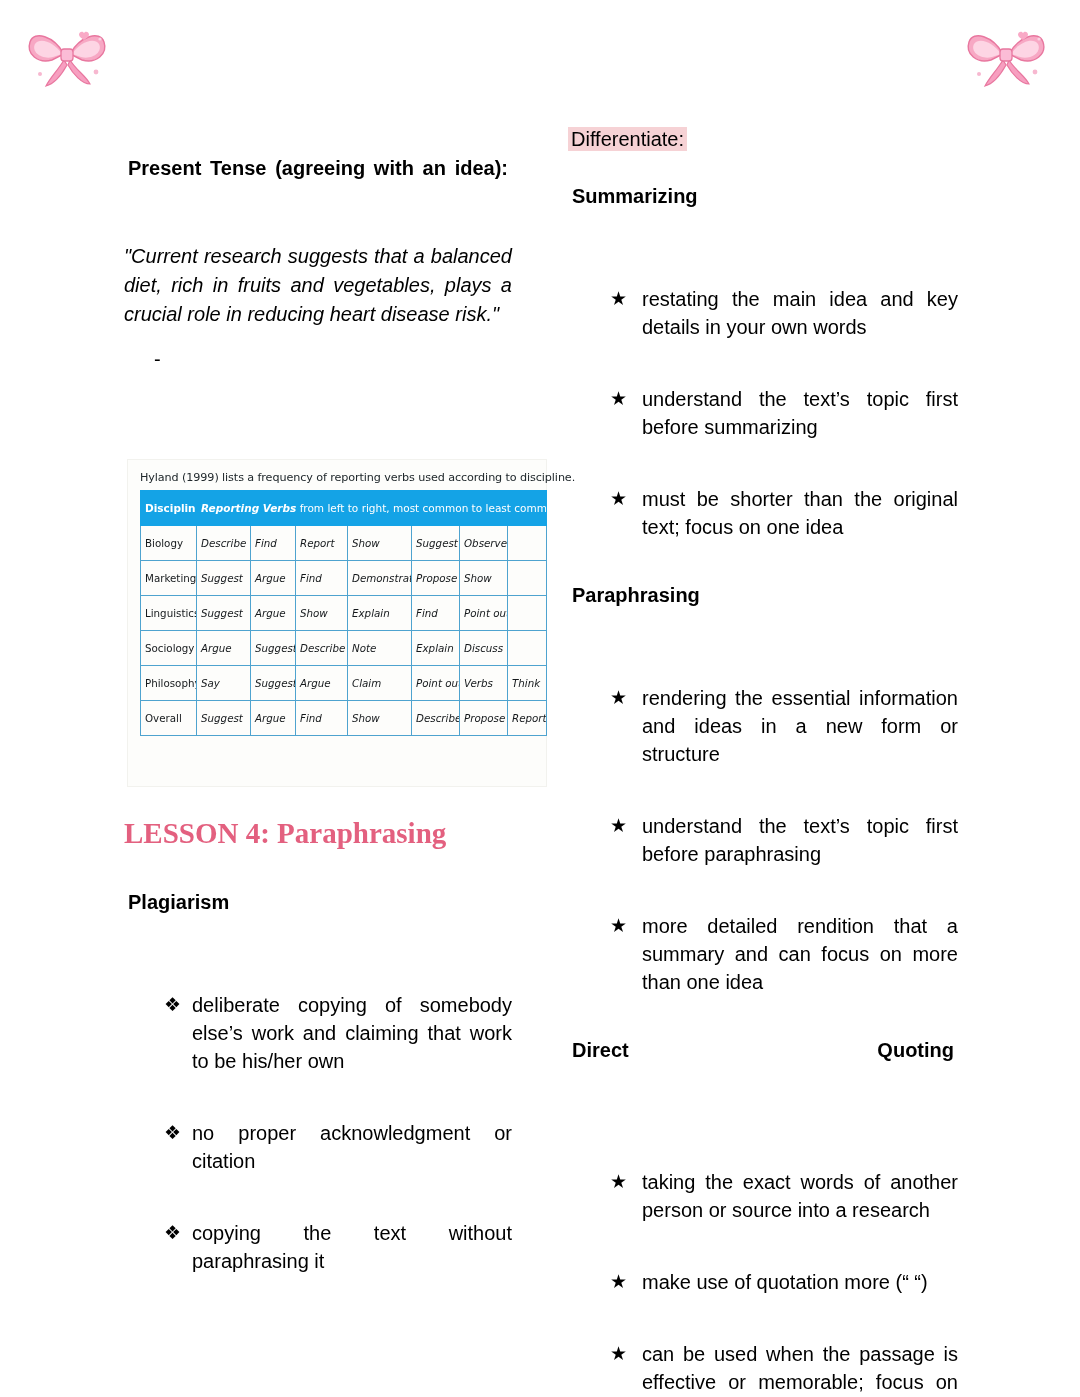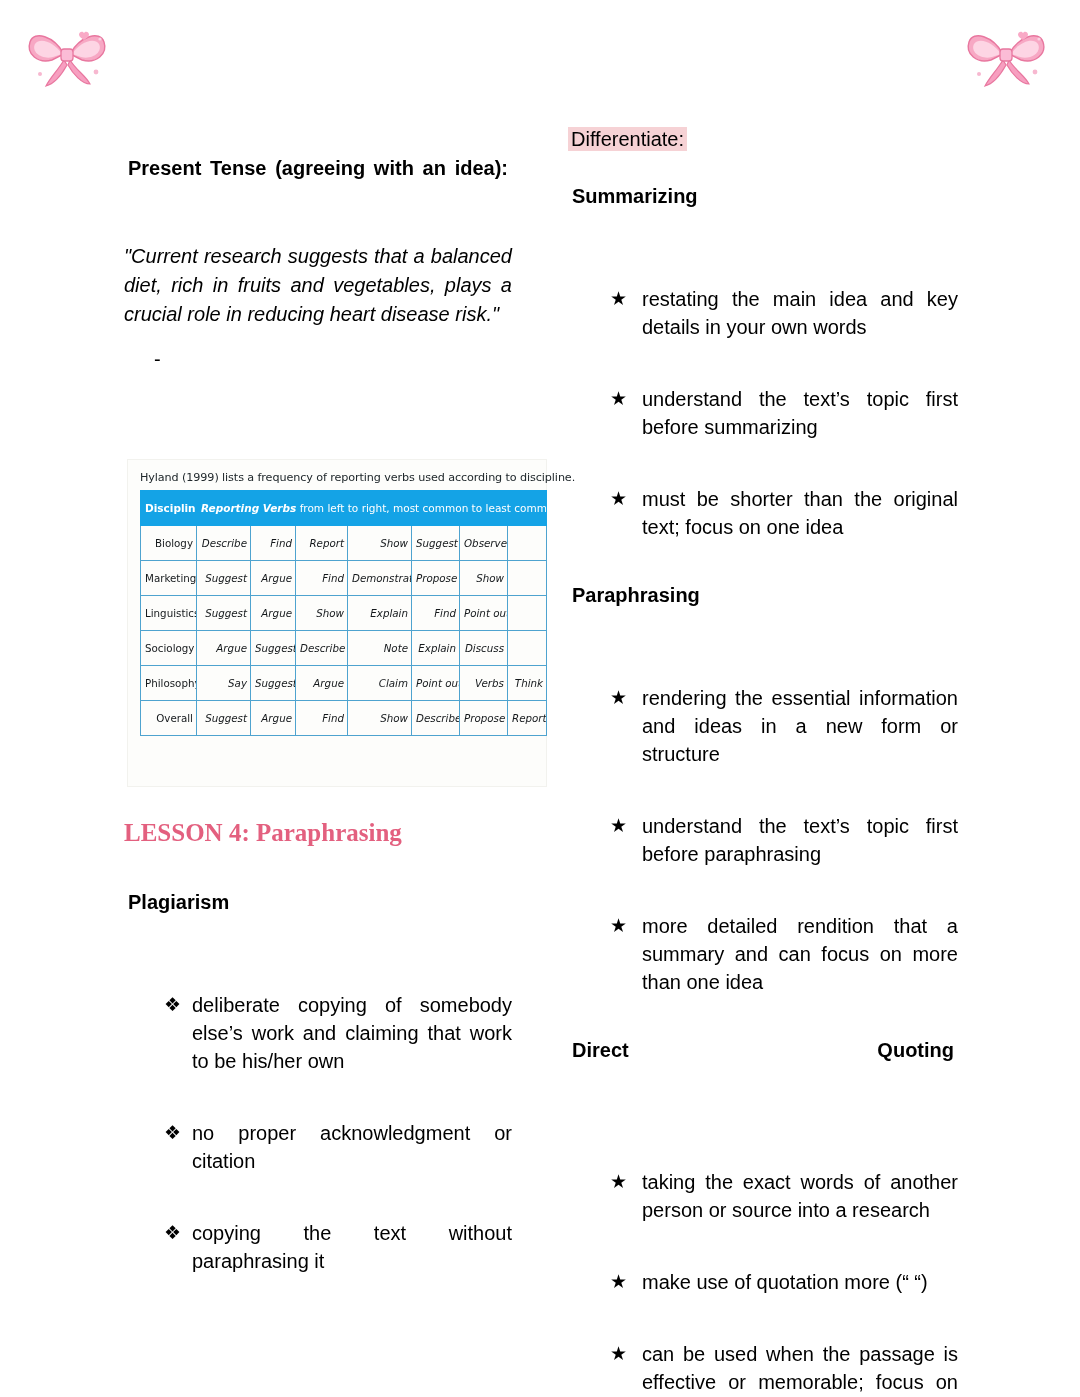"Biology" table.verbs th, table.verbs td { text-align: right -> none }
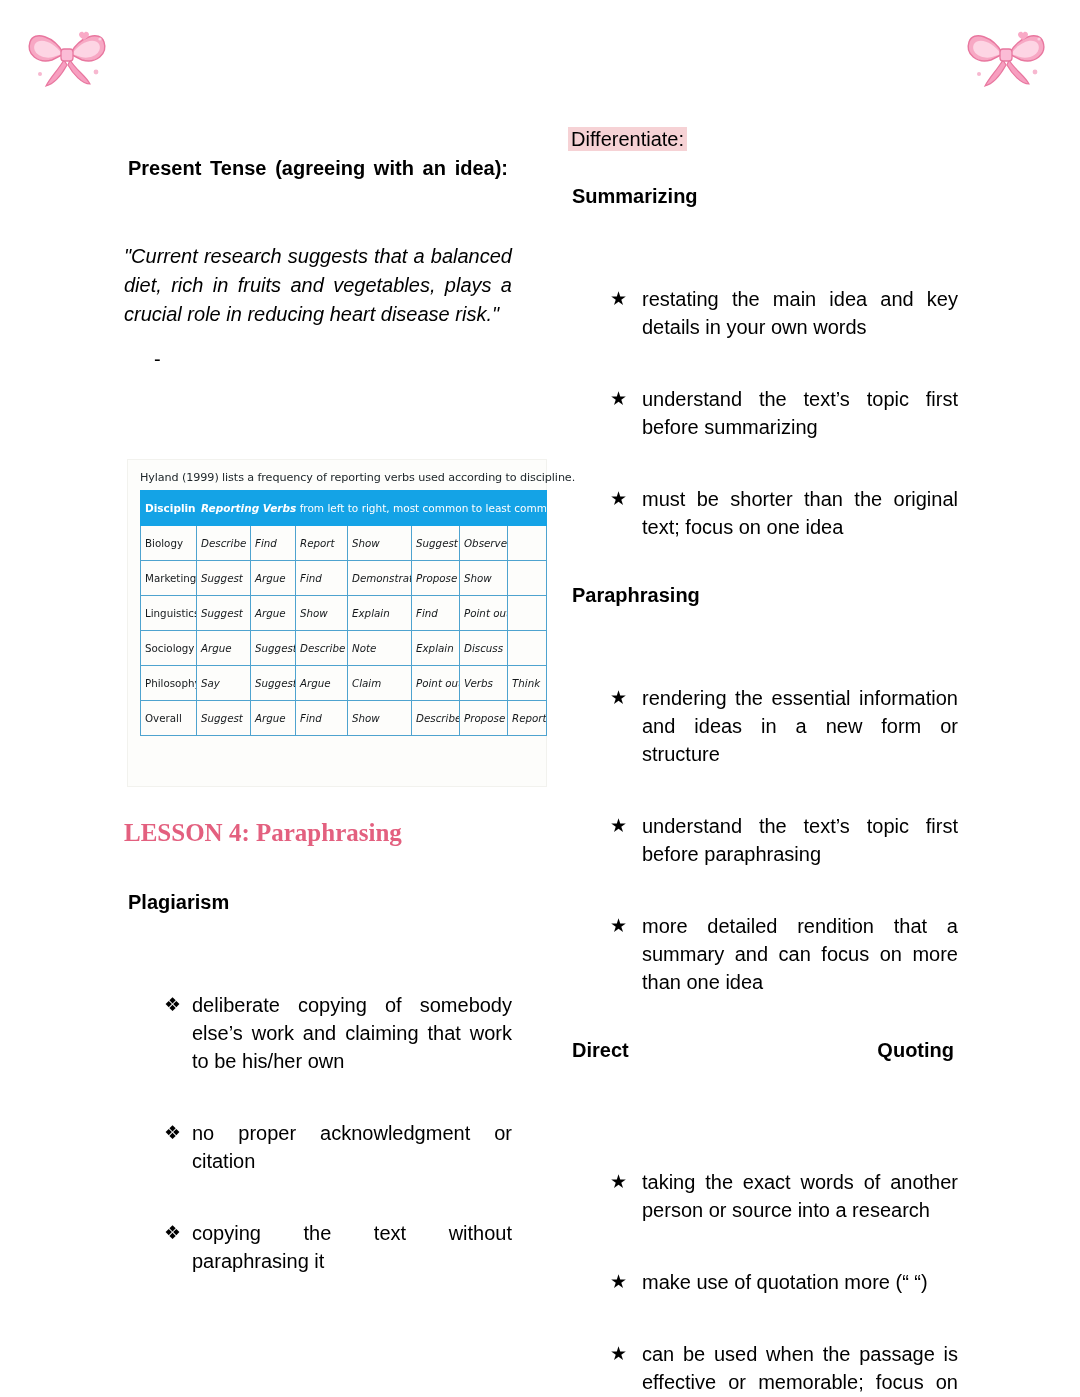"LESSON 4: Paraphrasing" .lesson-heading { font-size: 25px -> 29px }
